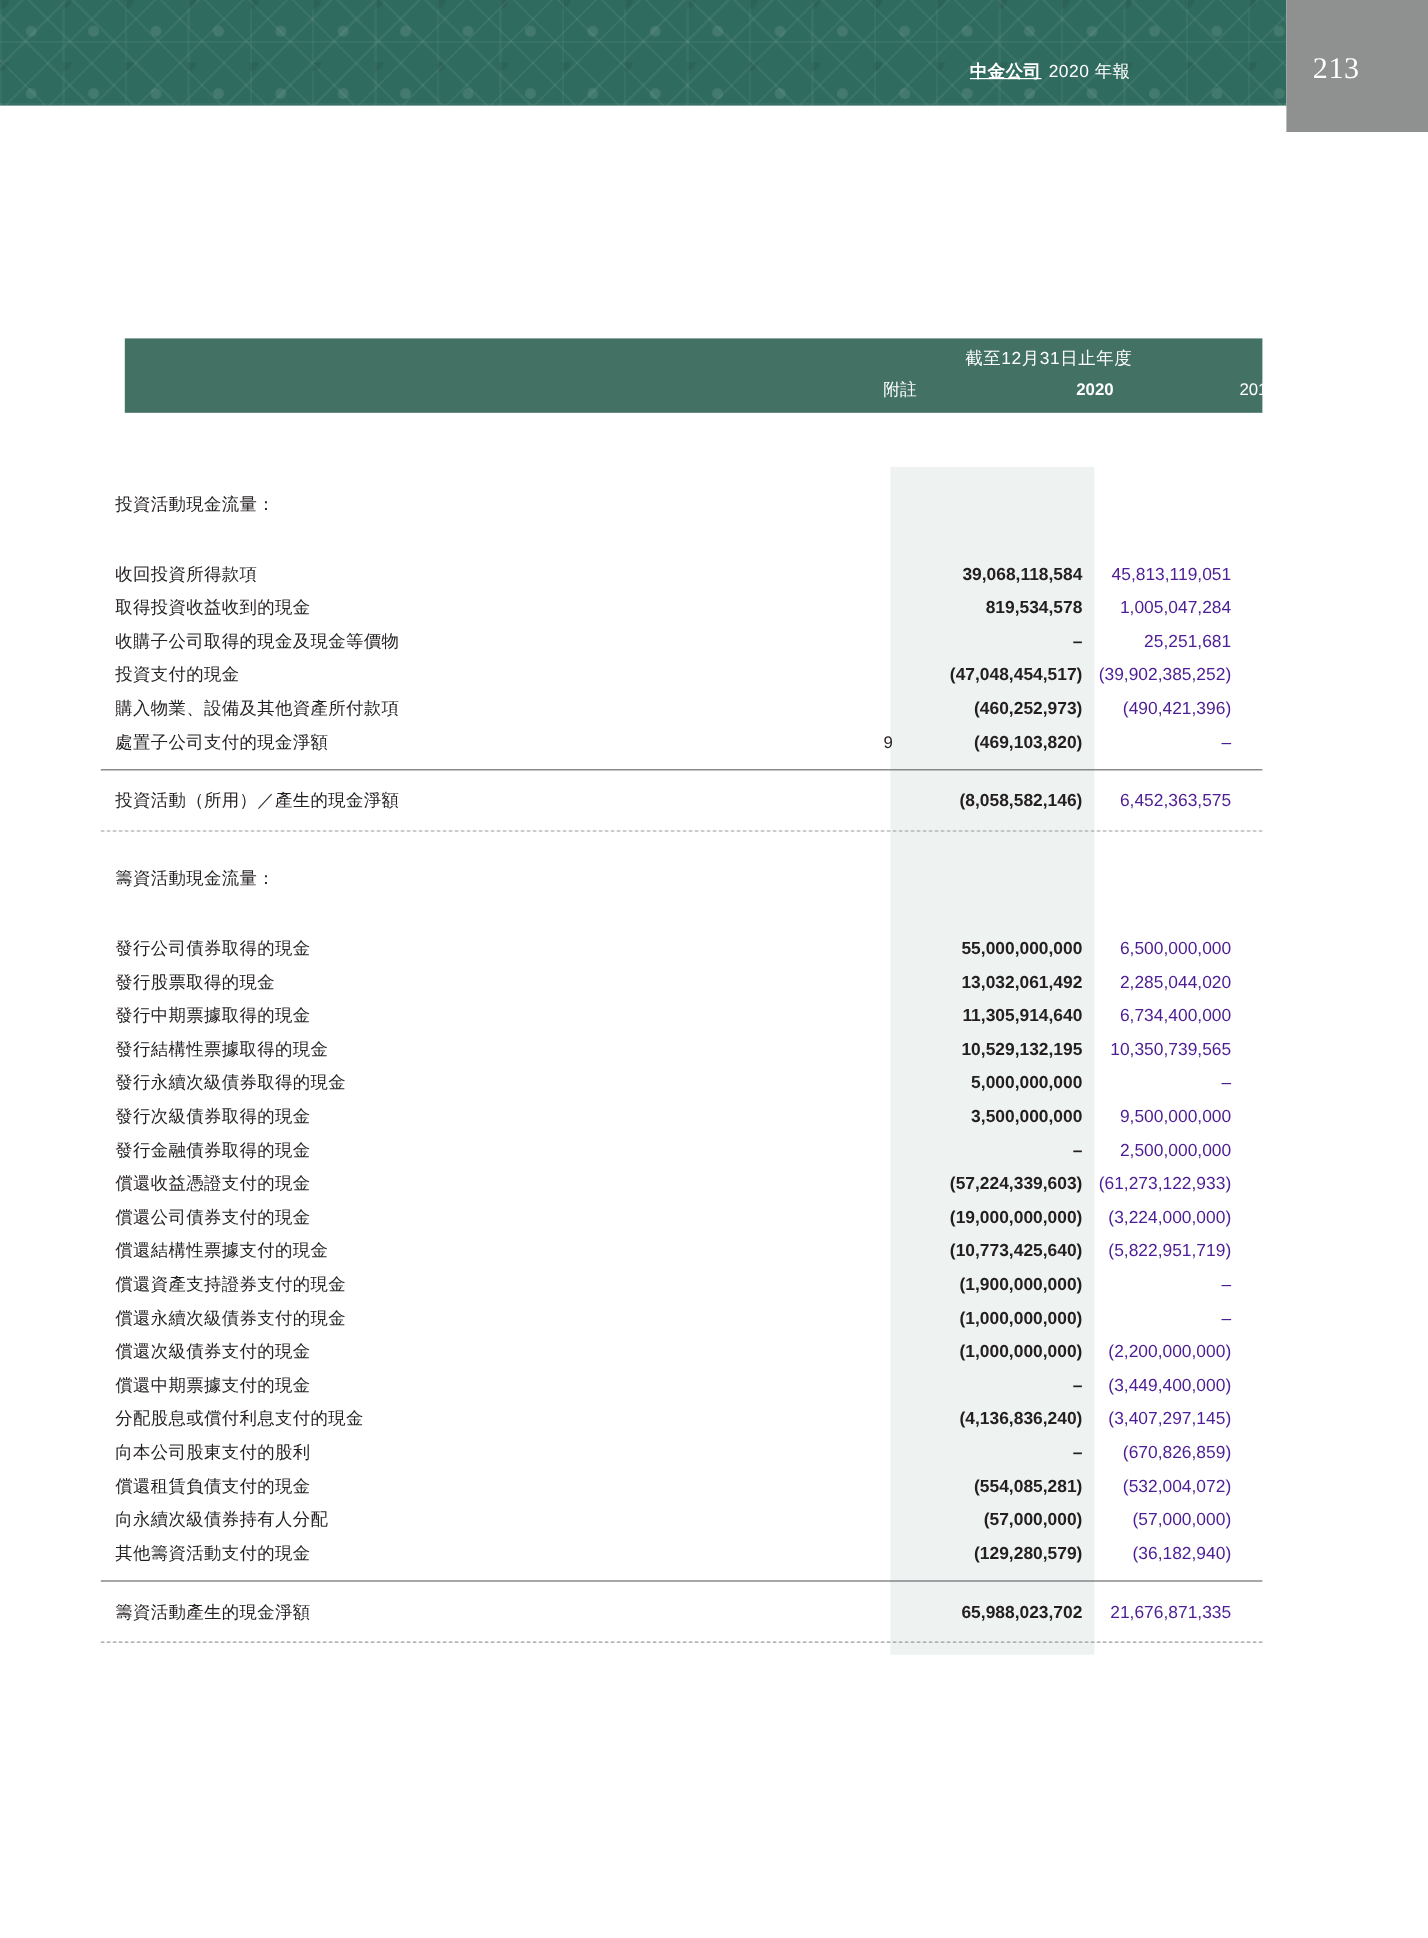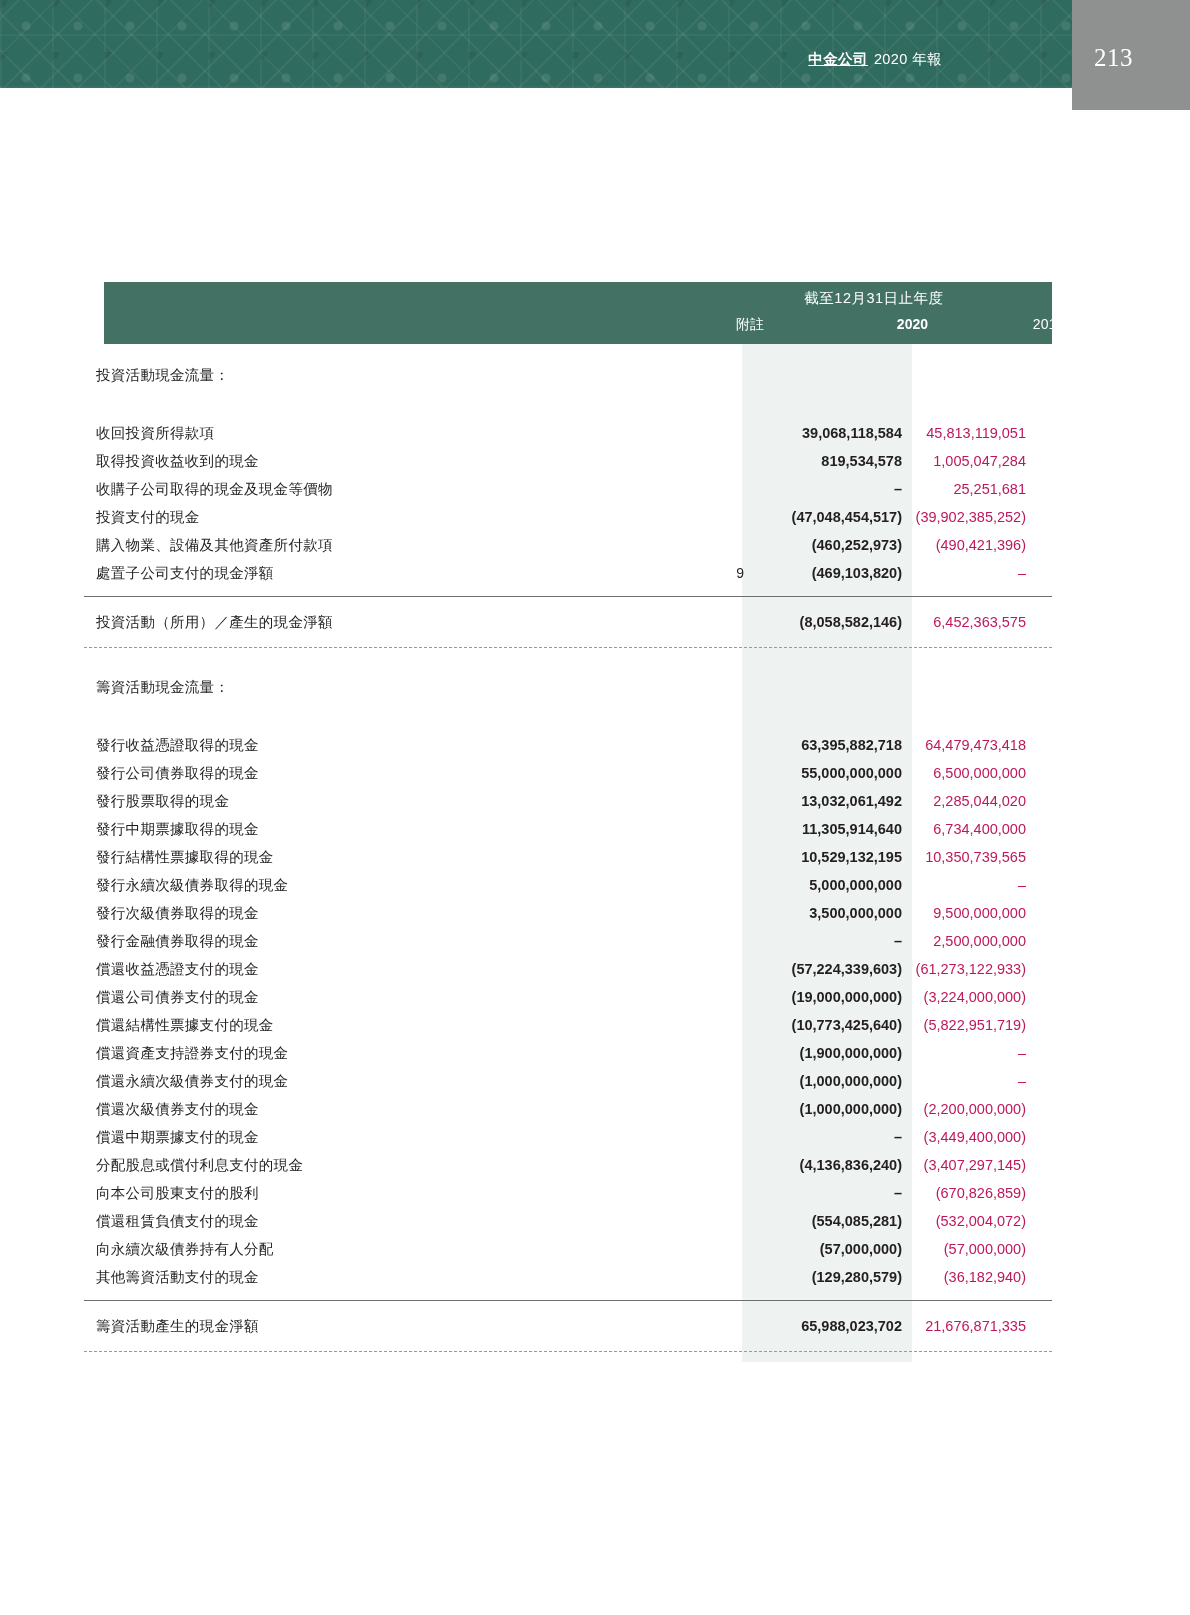"投資活動現金流量：" .rows { margin-top: none -> 45px }
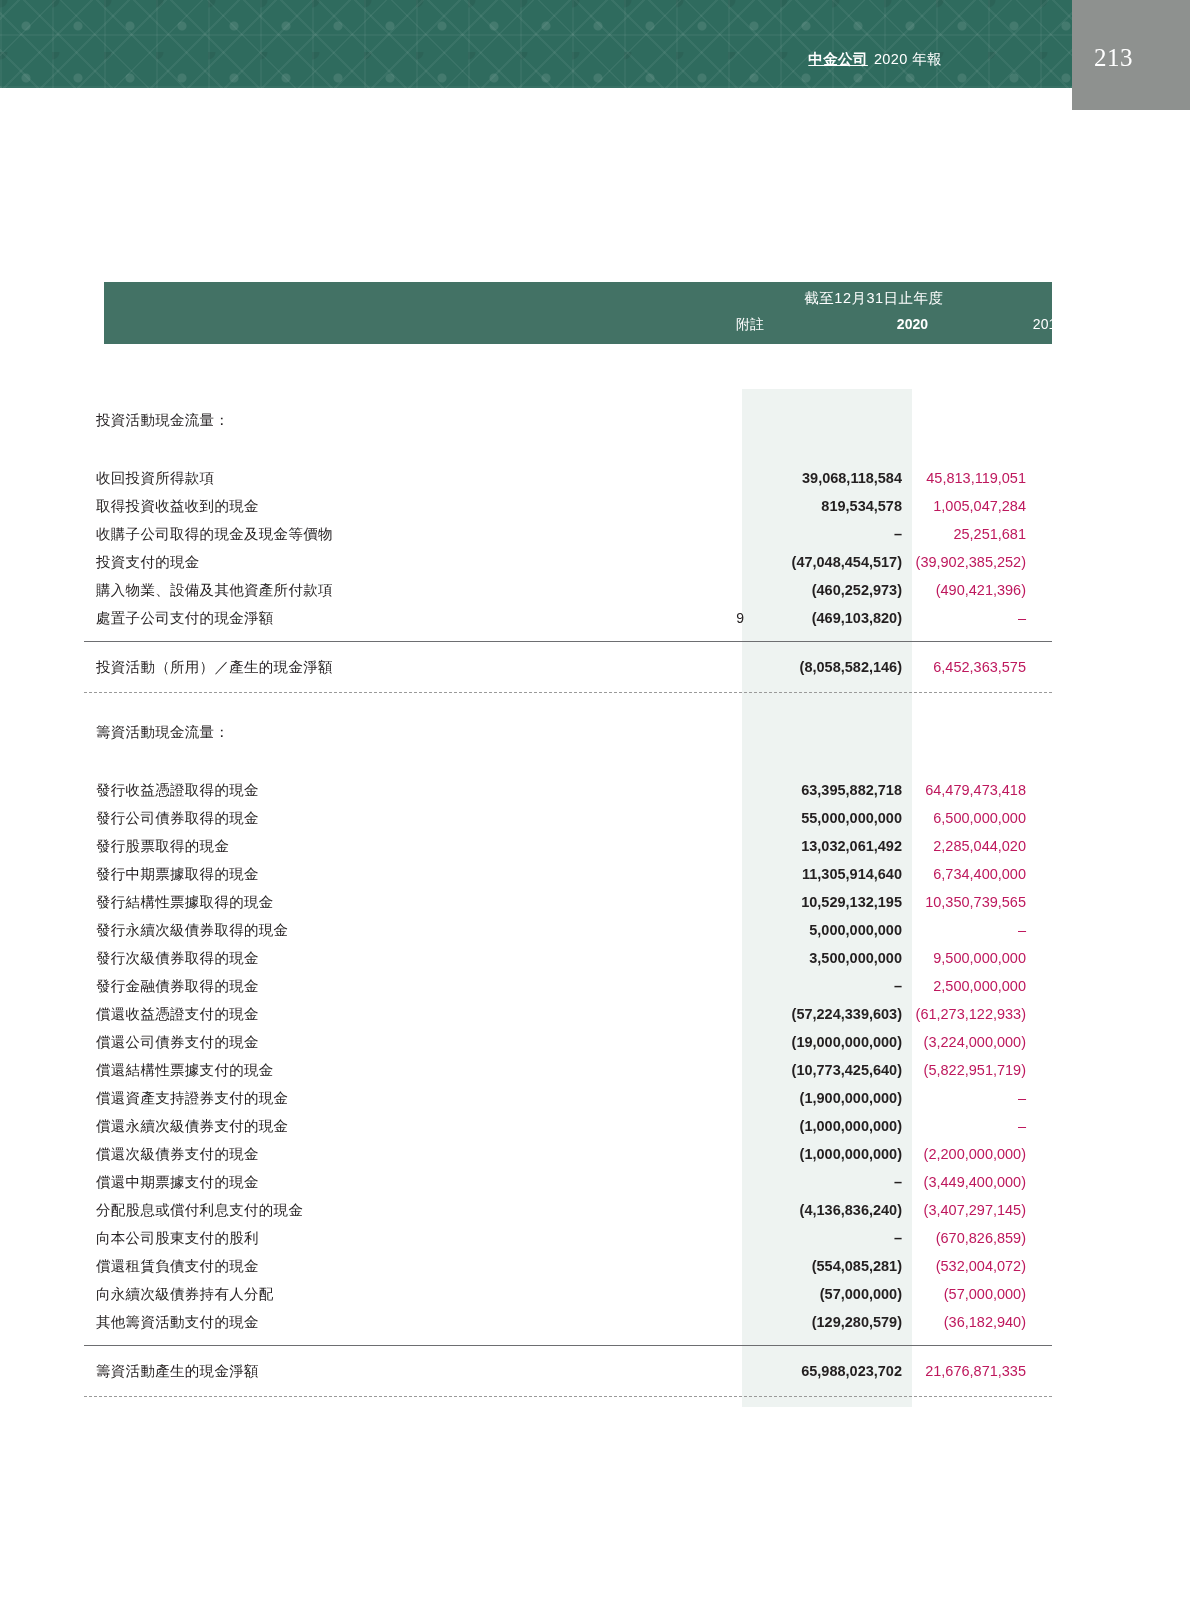"45,813,119,051" .row .v2019 { color: #be185d -> #4c1d95 }
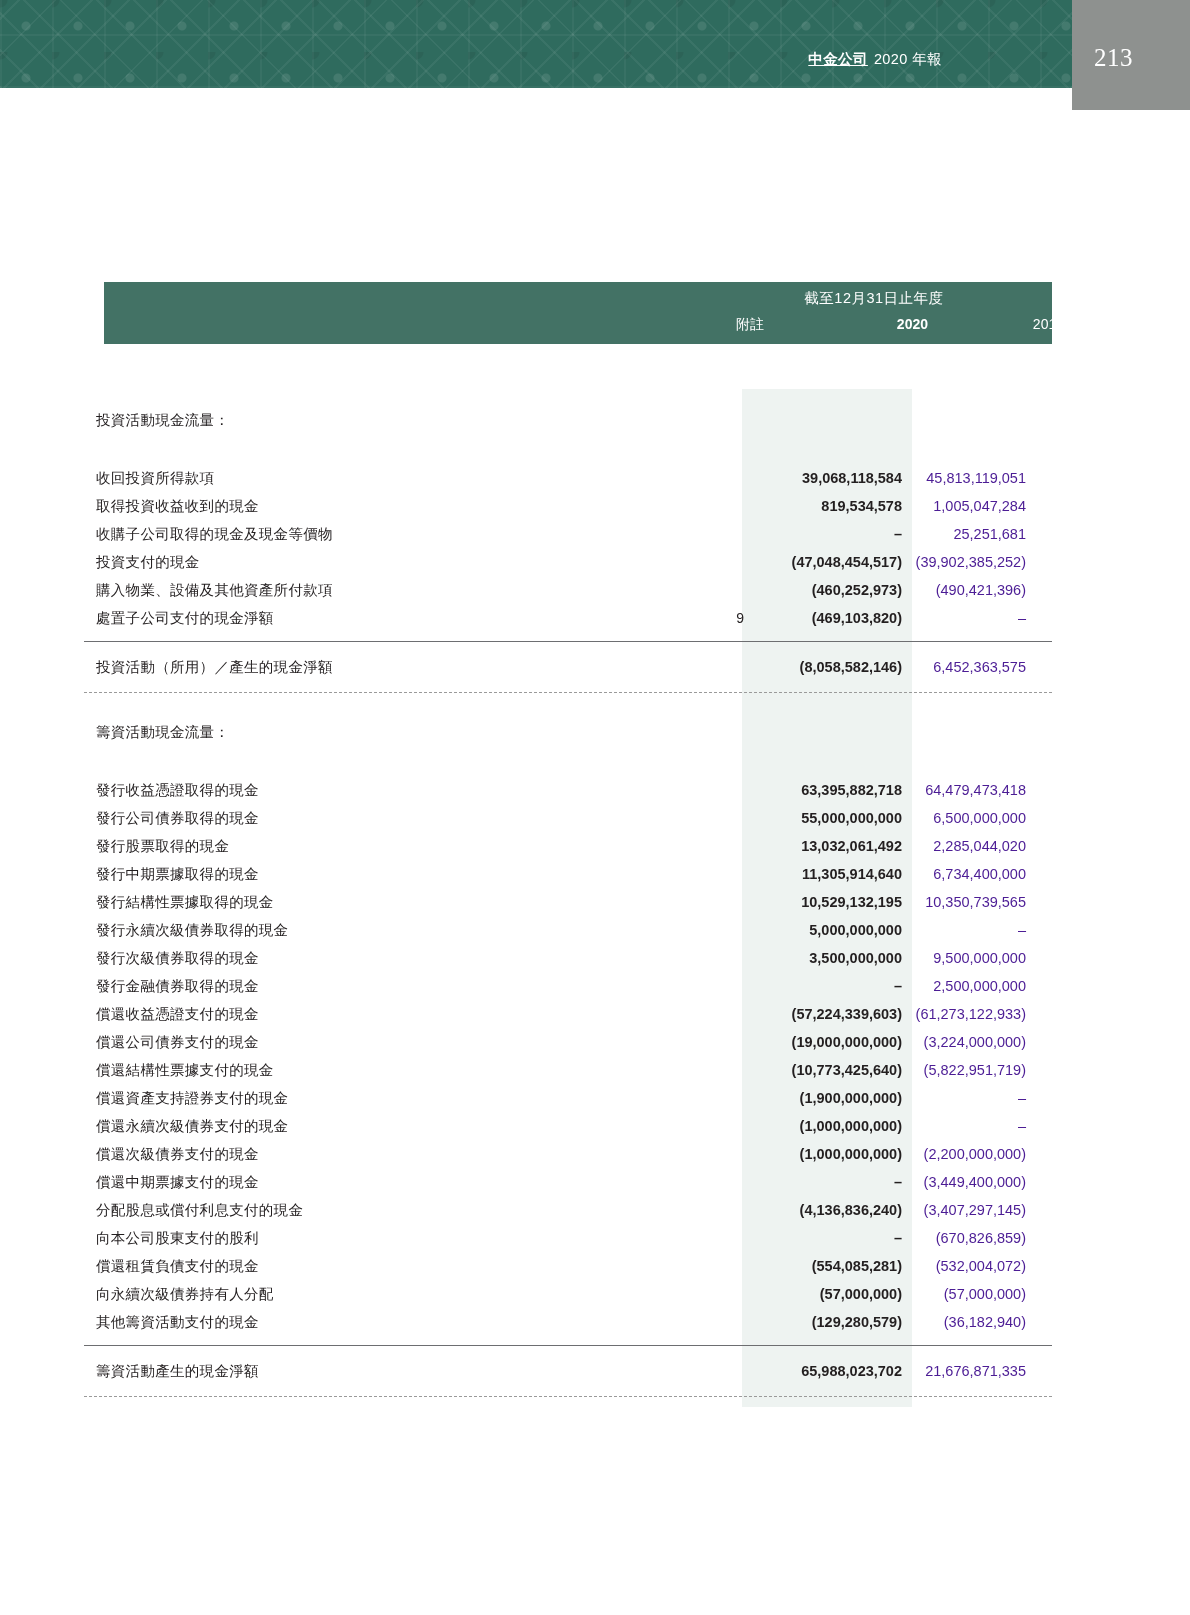"發行收益憑證取得的現金" div.row { html: <div> <div>發行收益憑證取得的現金</div> <div></div> <div>63,395,882,718</div> <div>64,479,473,418</div> </div> -> none }
